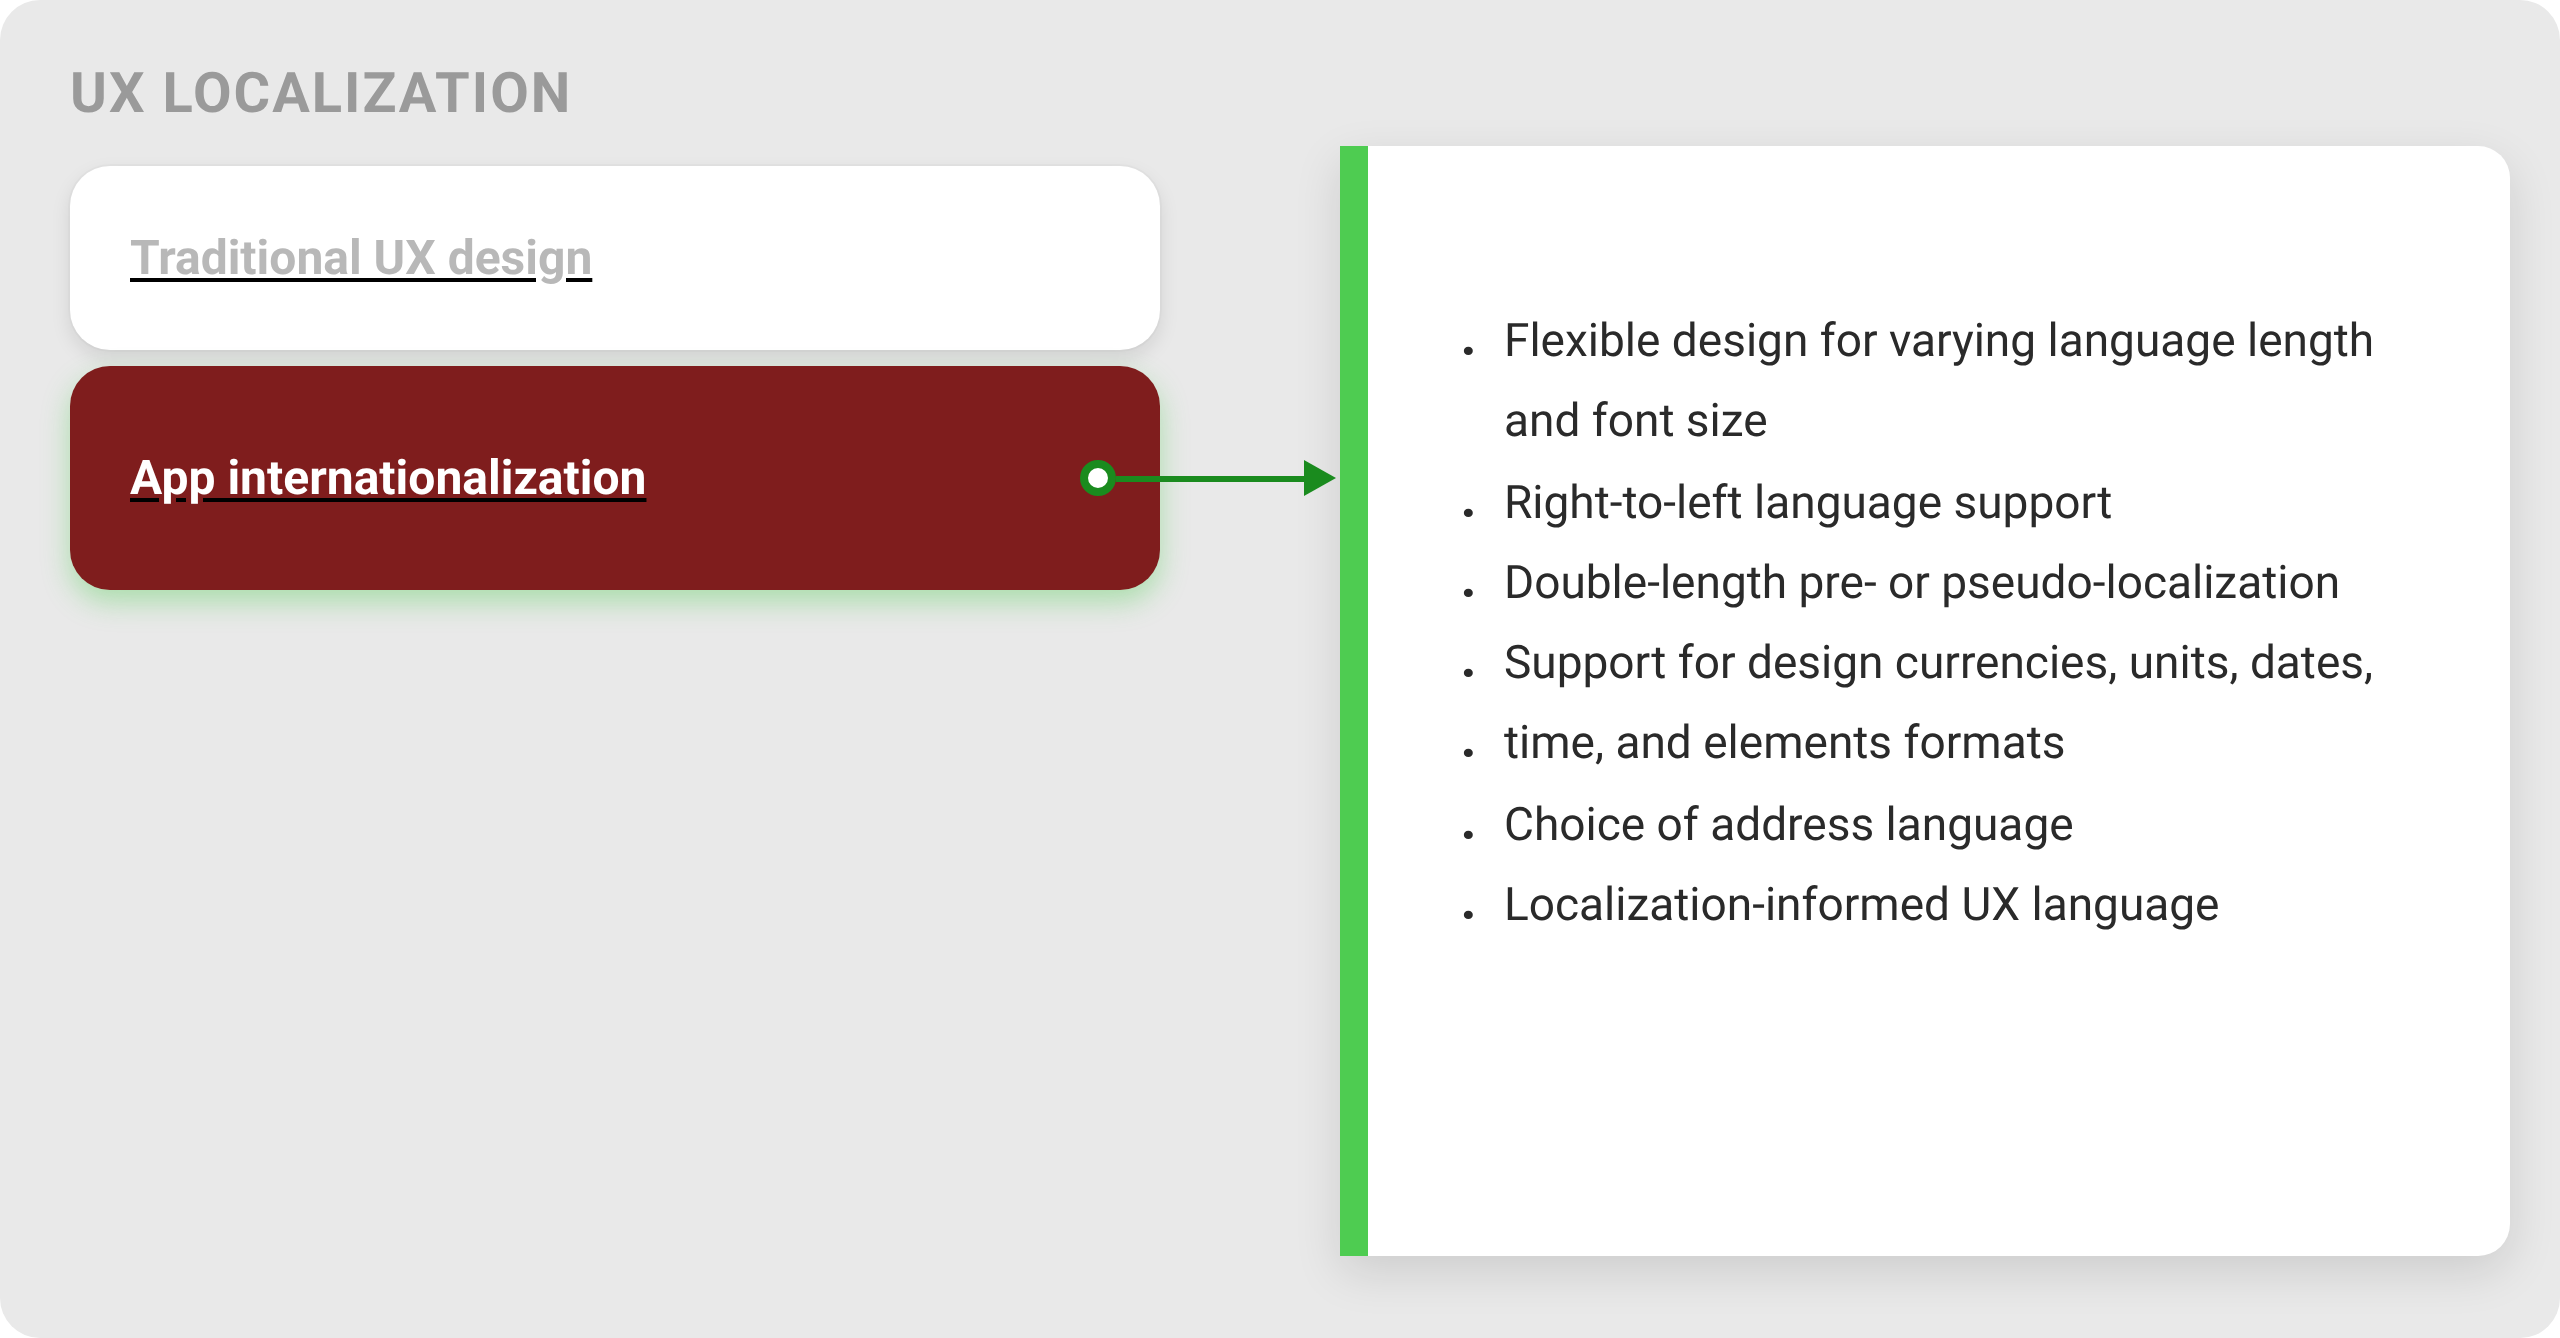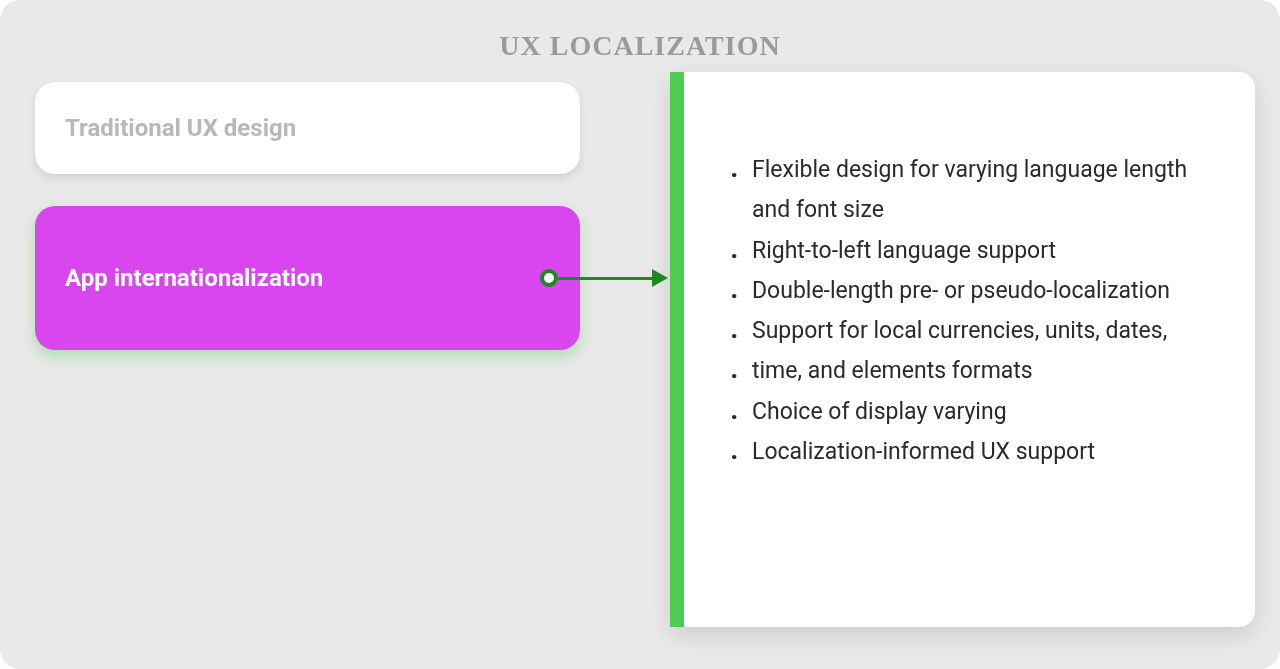"UX LOCALIZATION" .heading { font-family: Liberation Serif, serif -> none; text-align: center -> left }
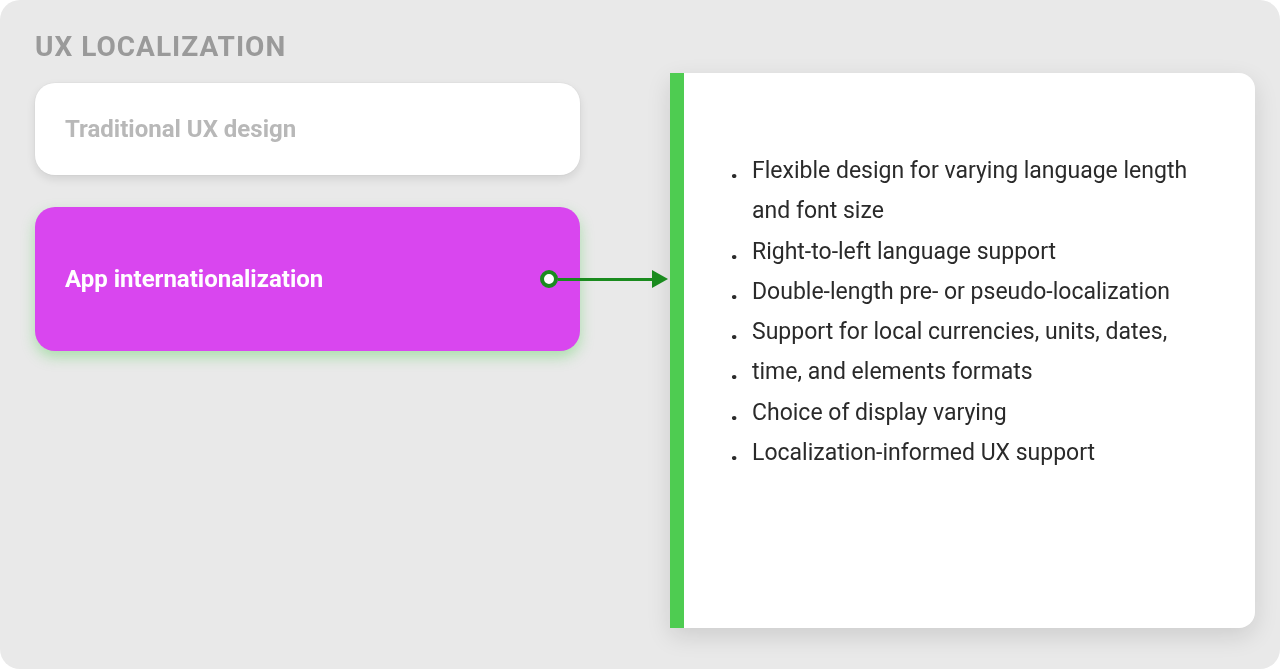"Traditional UX design" .left-col { gap: 32px -> 8px; text-decoration: none -> underline }
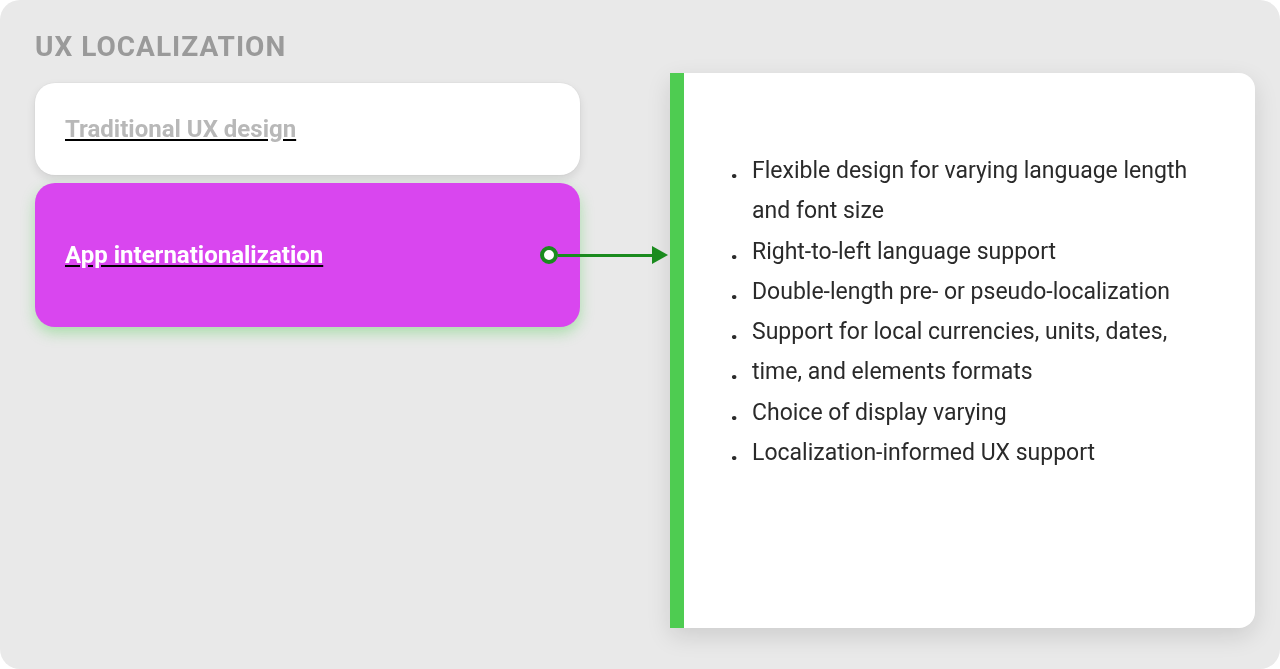"App internationalization" .tab.active { background: #d946ef -> #7f1d1d; padding: 58px 30px -> 42px 30px }
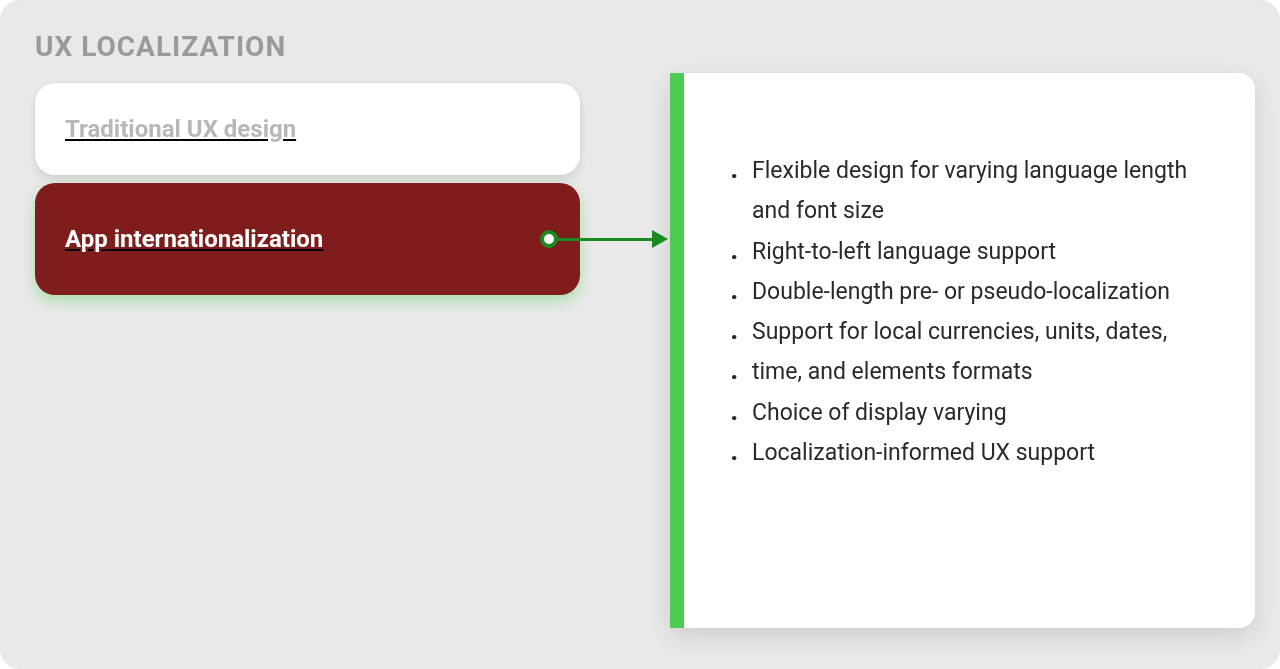"Support for local currencies, units," li { text: local -> design }
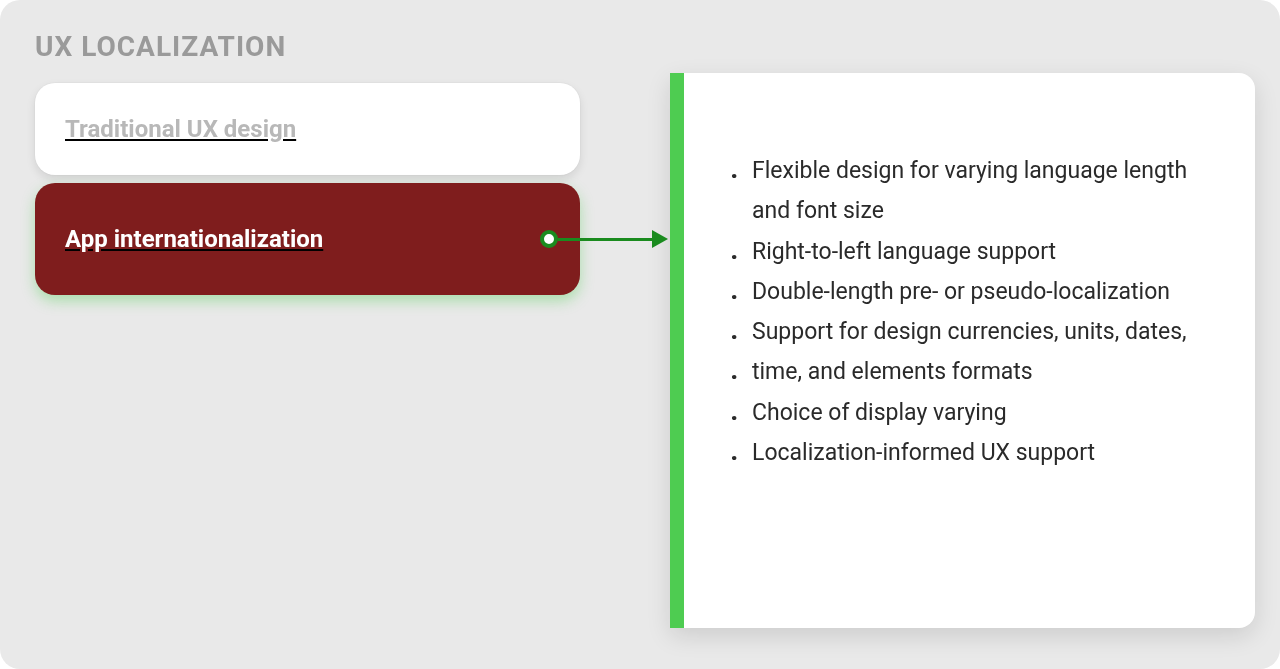"Choice of display varying" li { text: display varying -> address language }
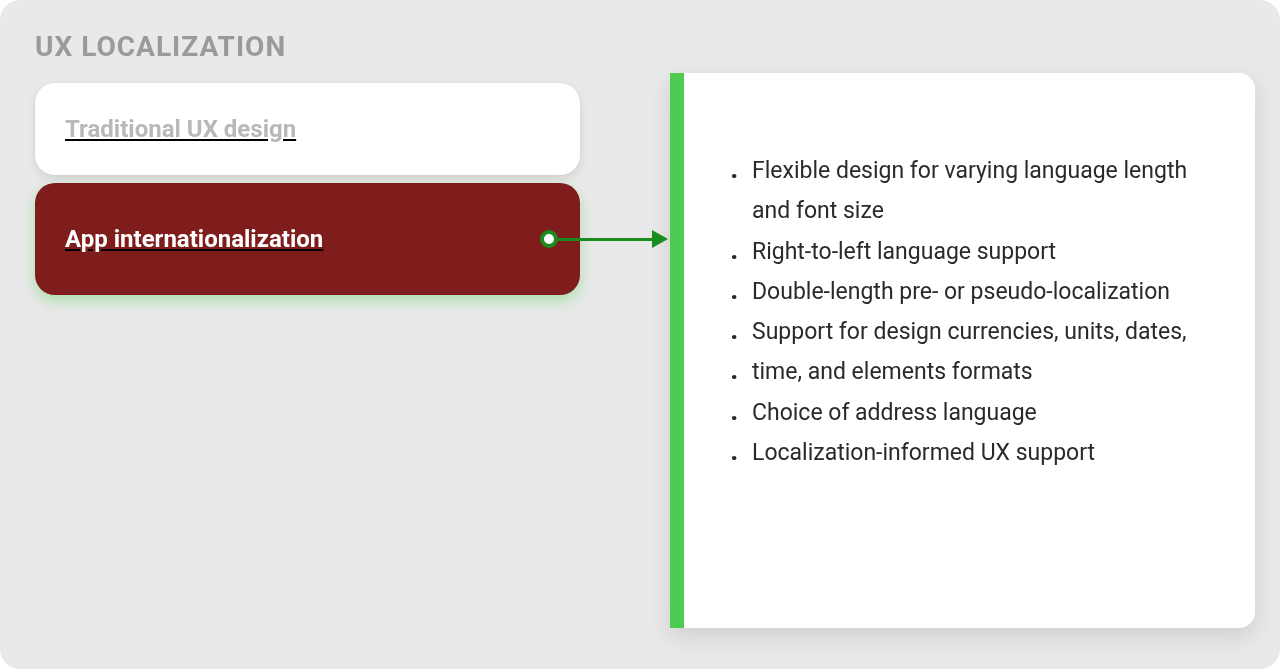"Localization-informed UX support" li { text: support -> language }
